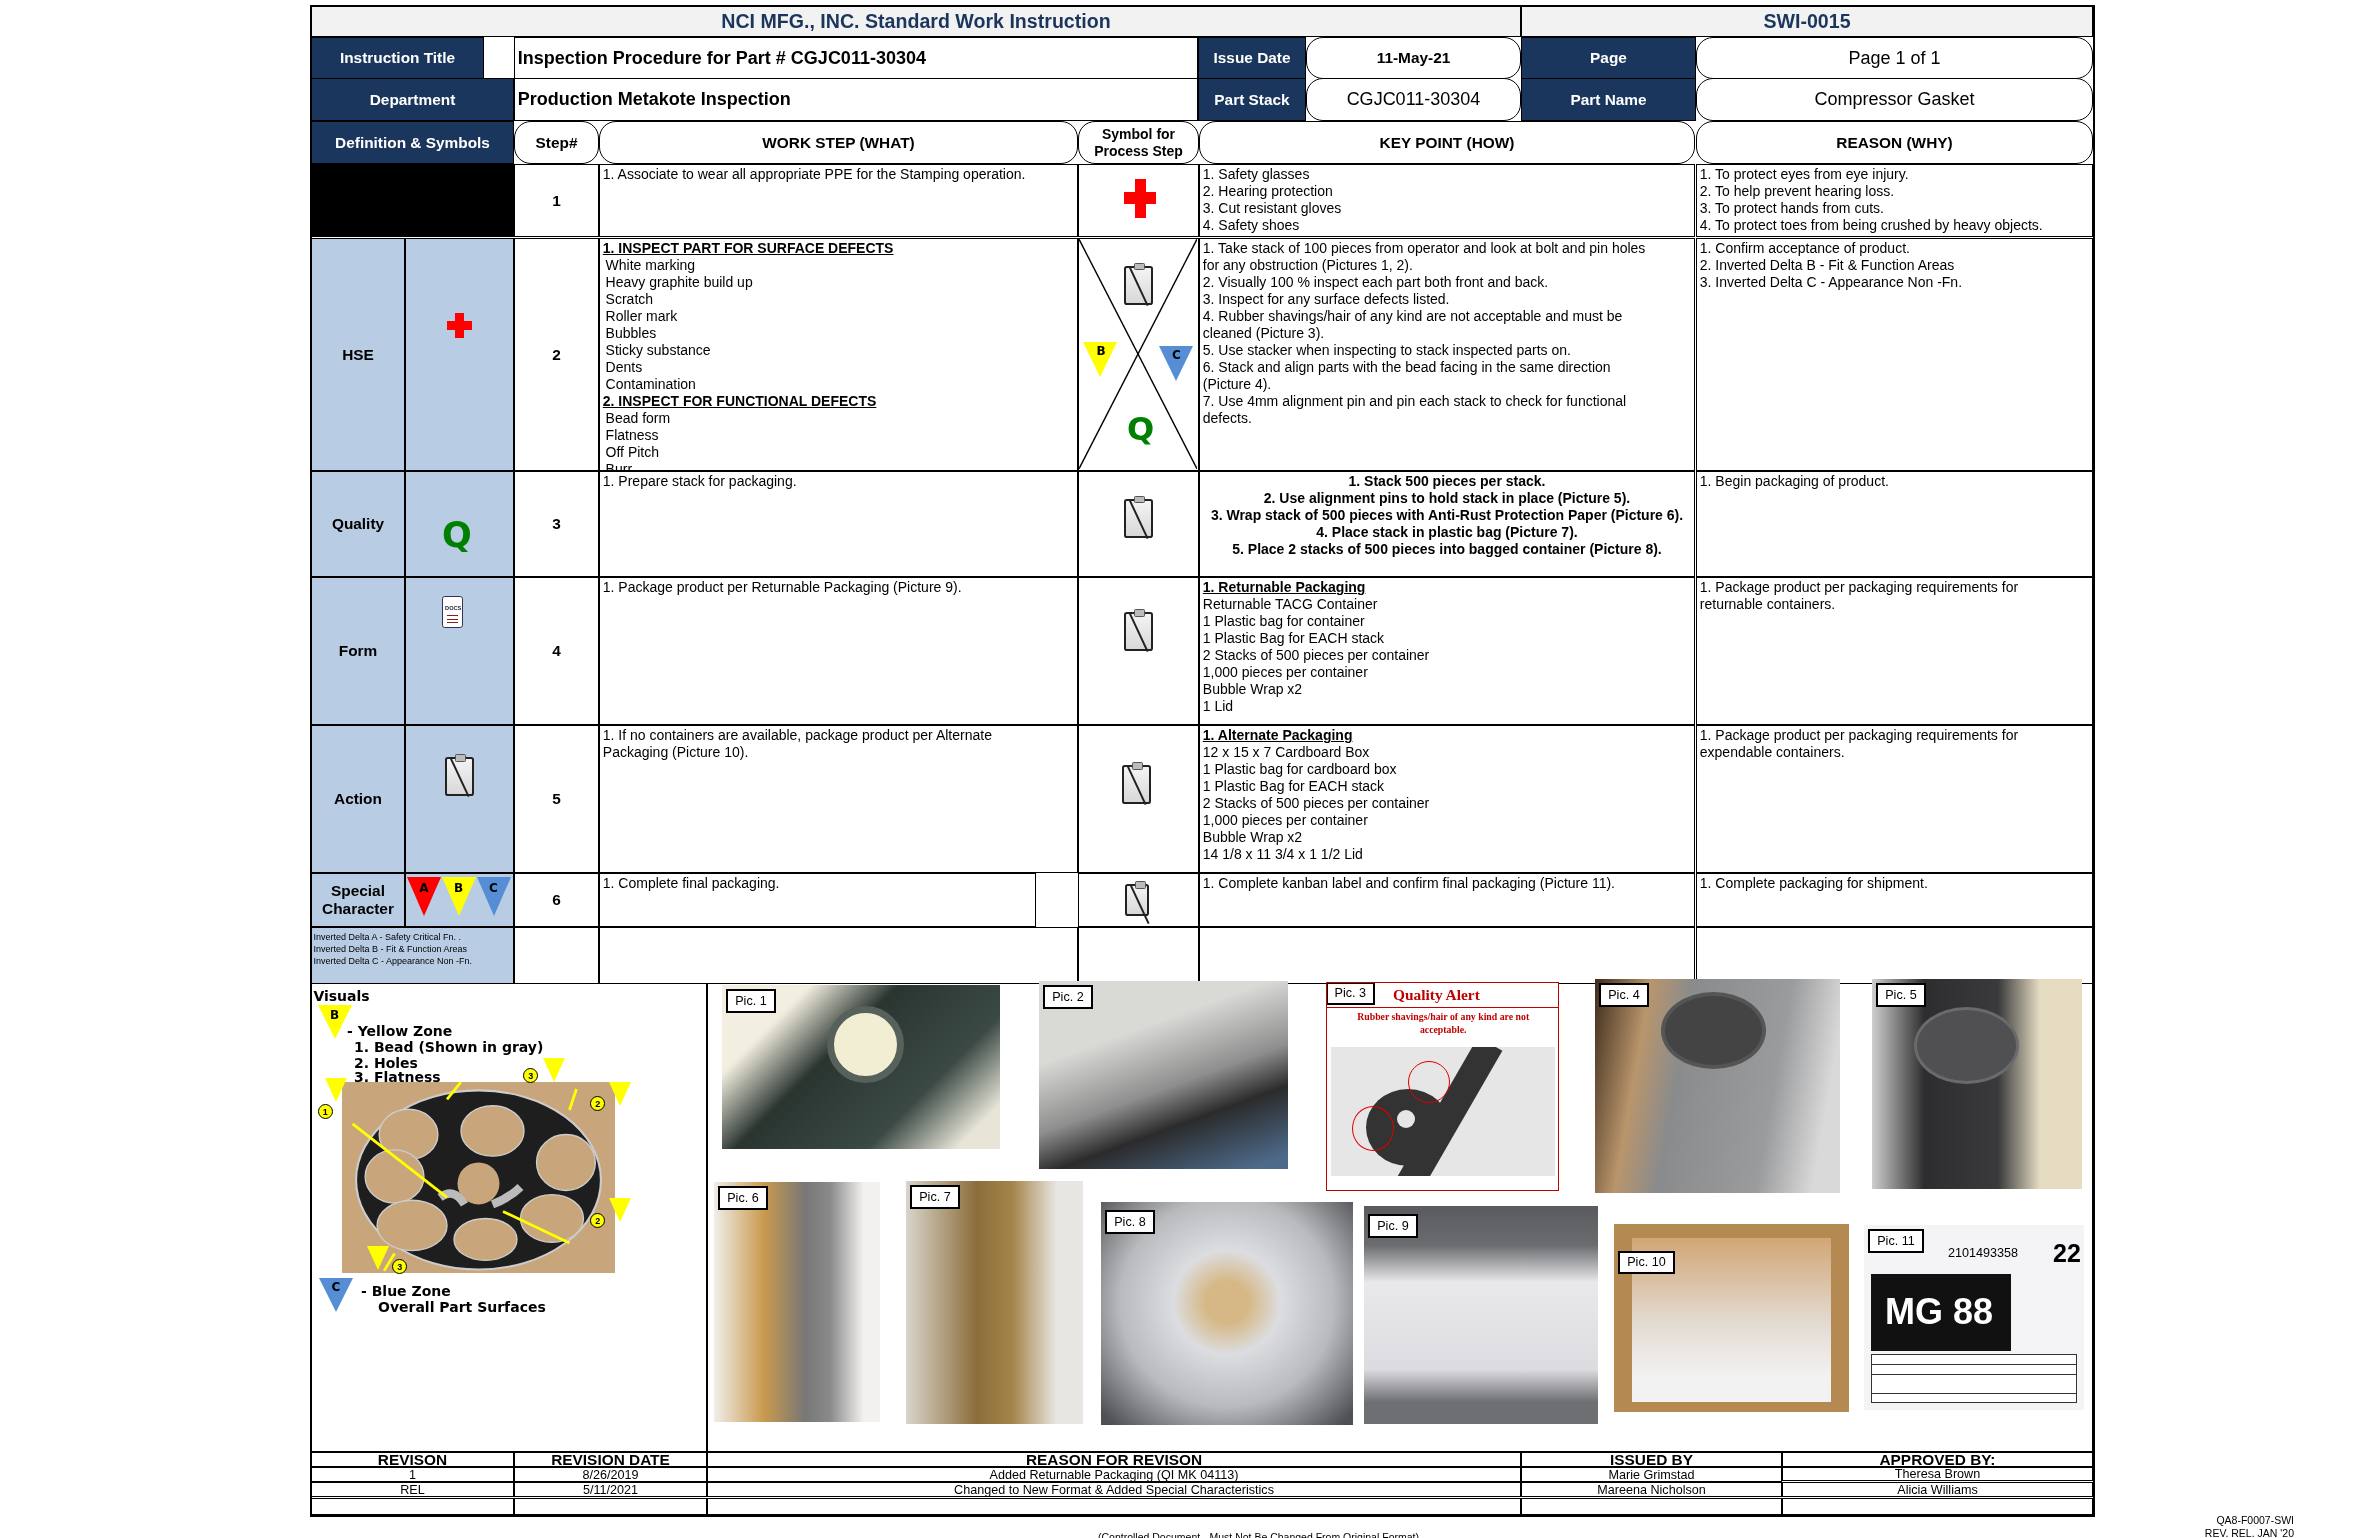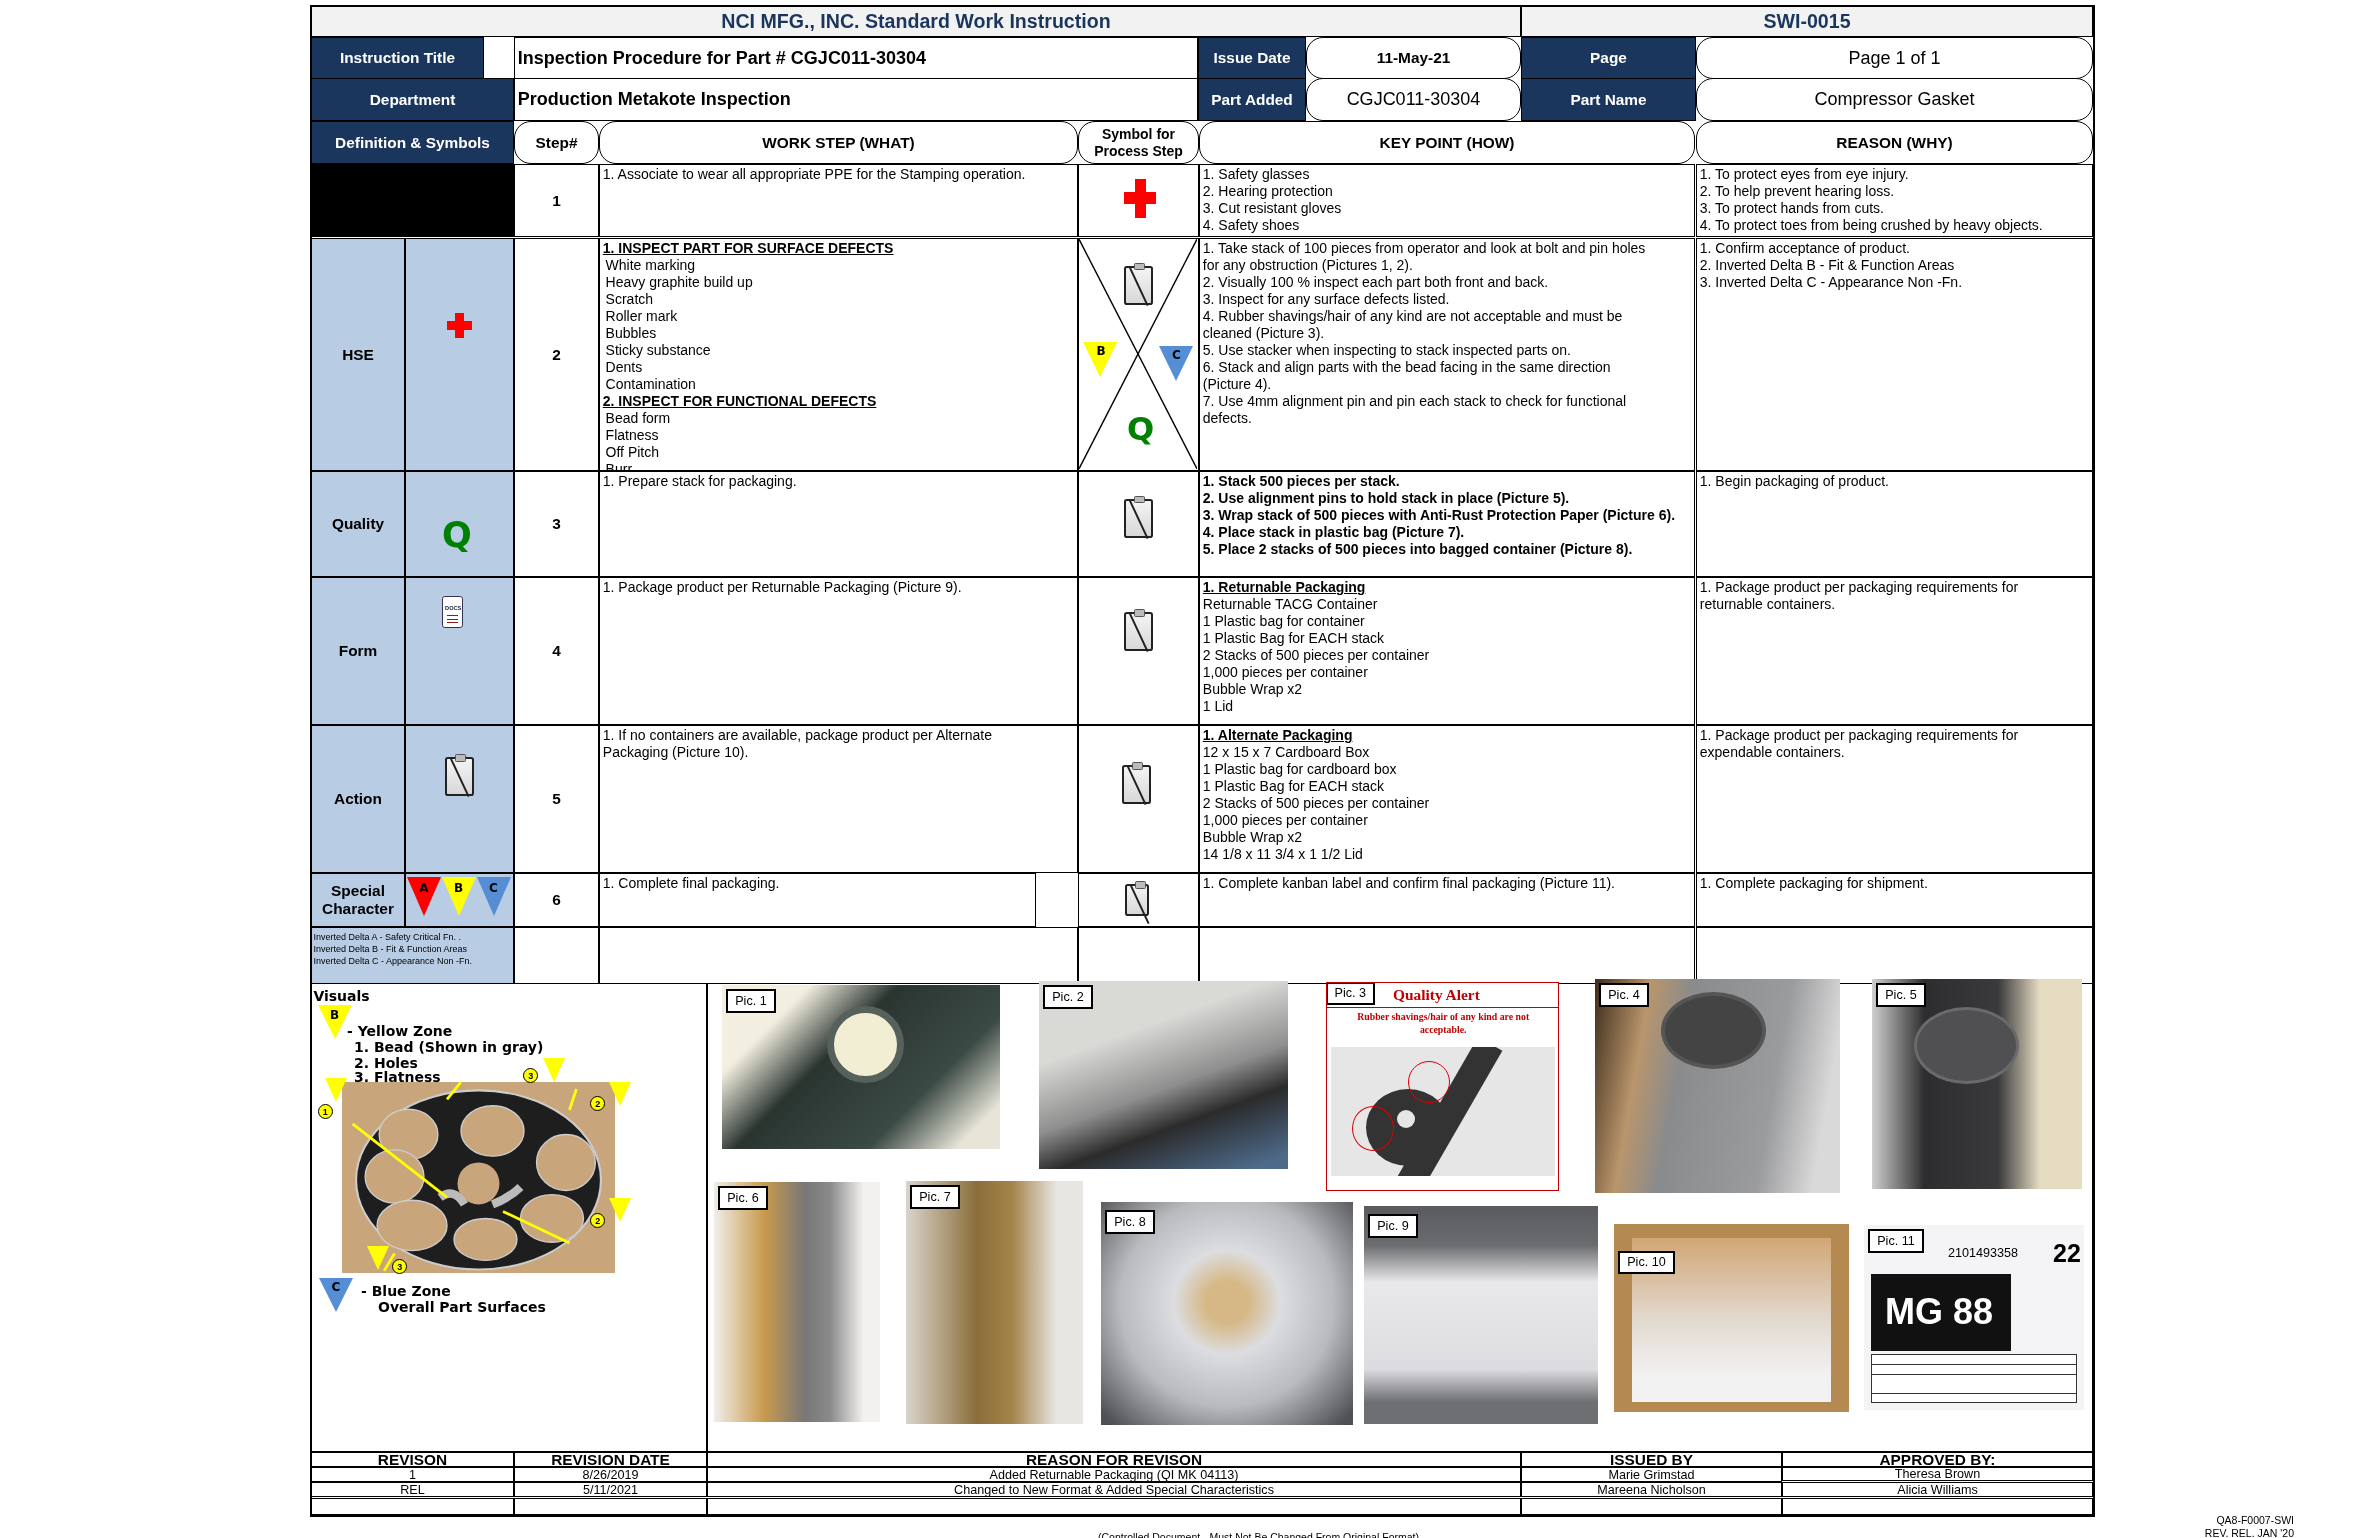"Part Added" div.cell { text: Added -> Stack }
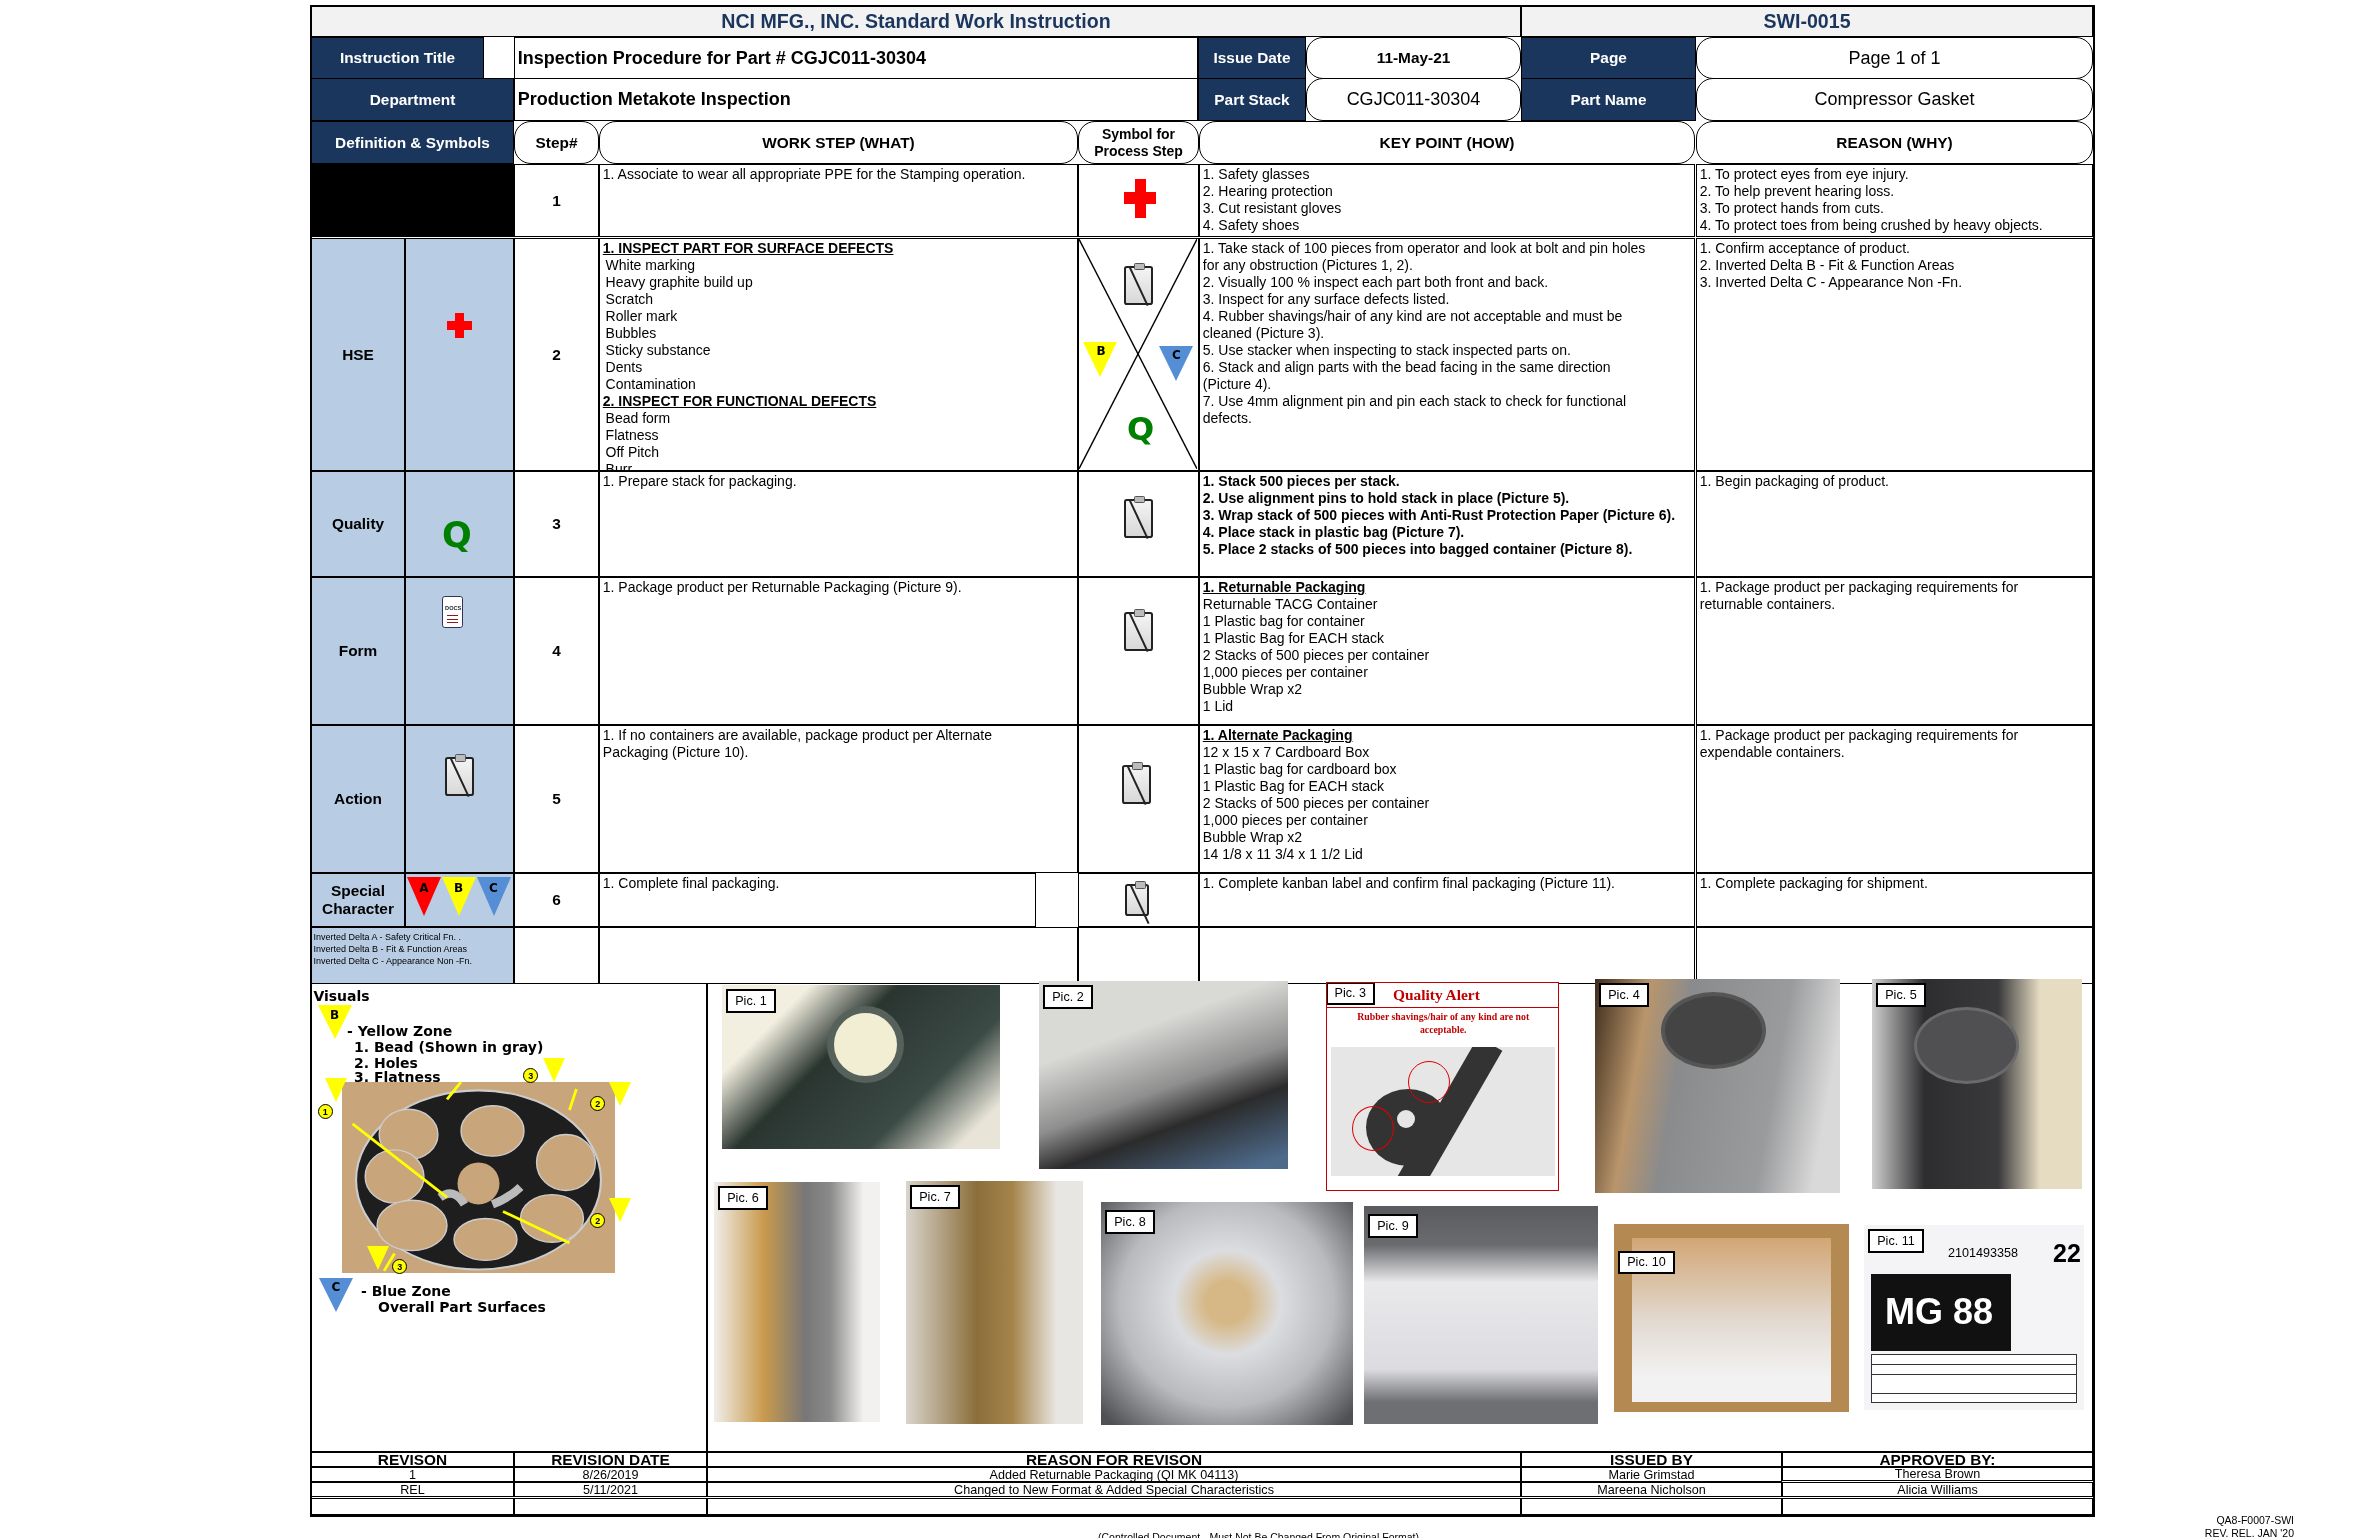"1. Stack 500 pieces per" div.cell { text-align: none -> center }
